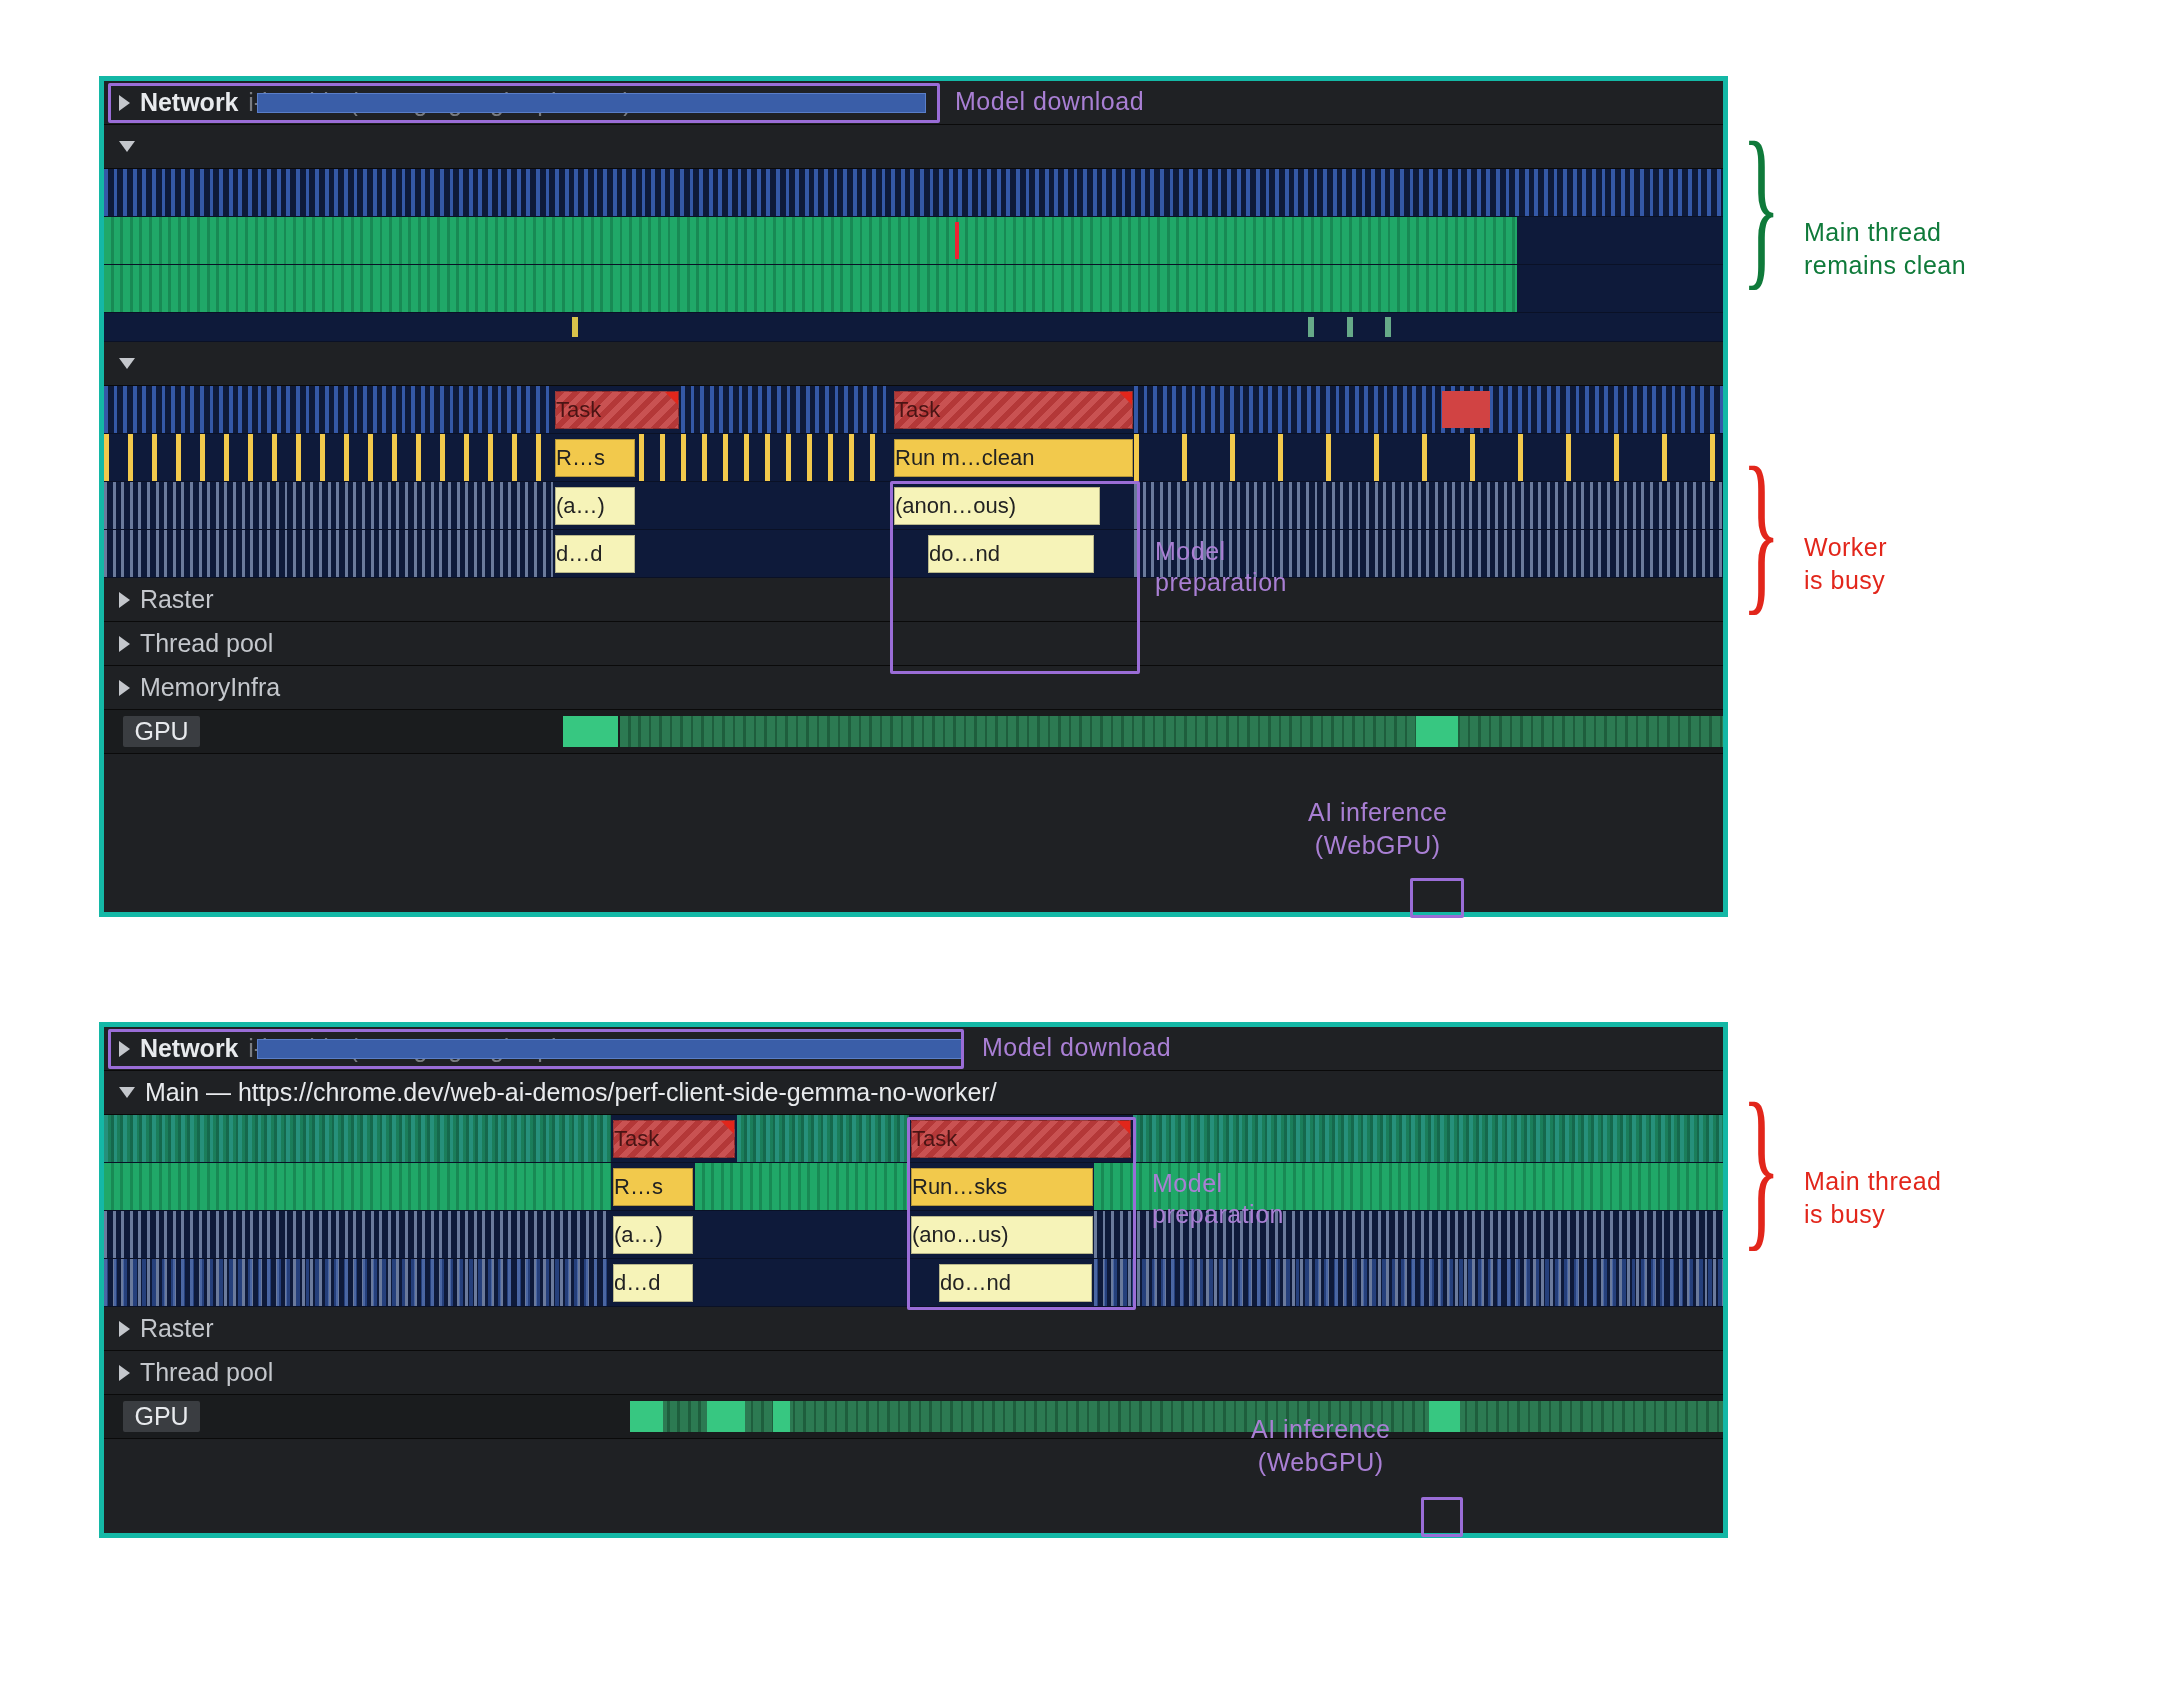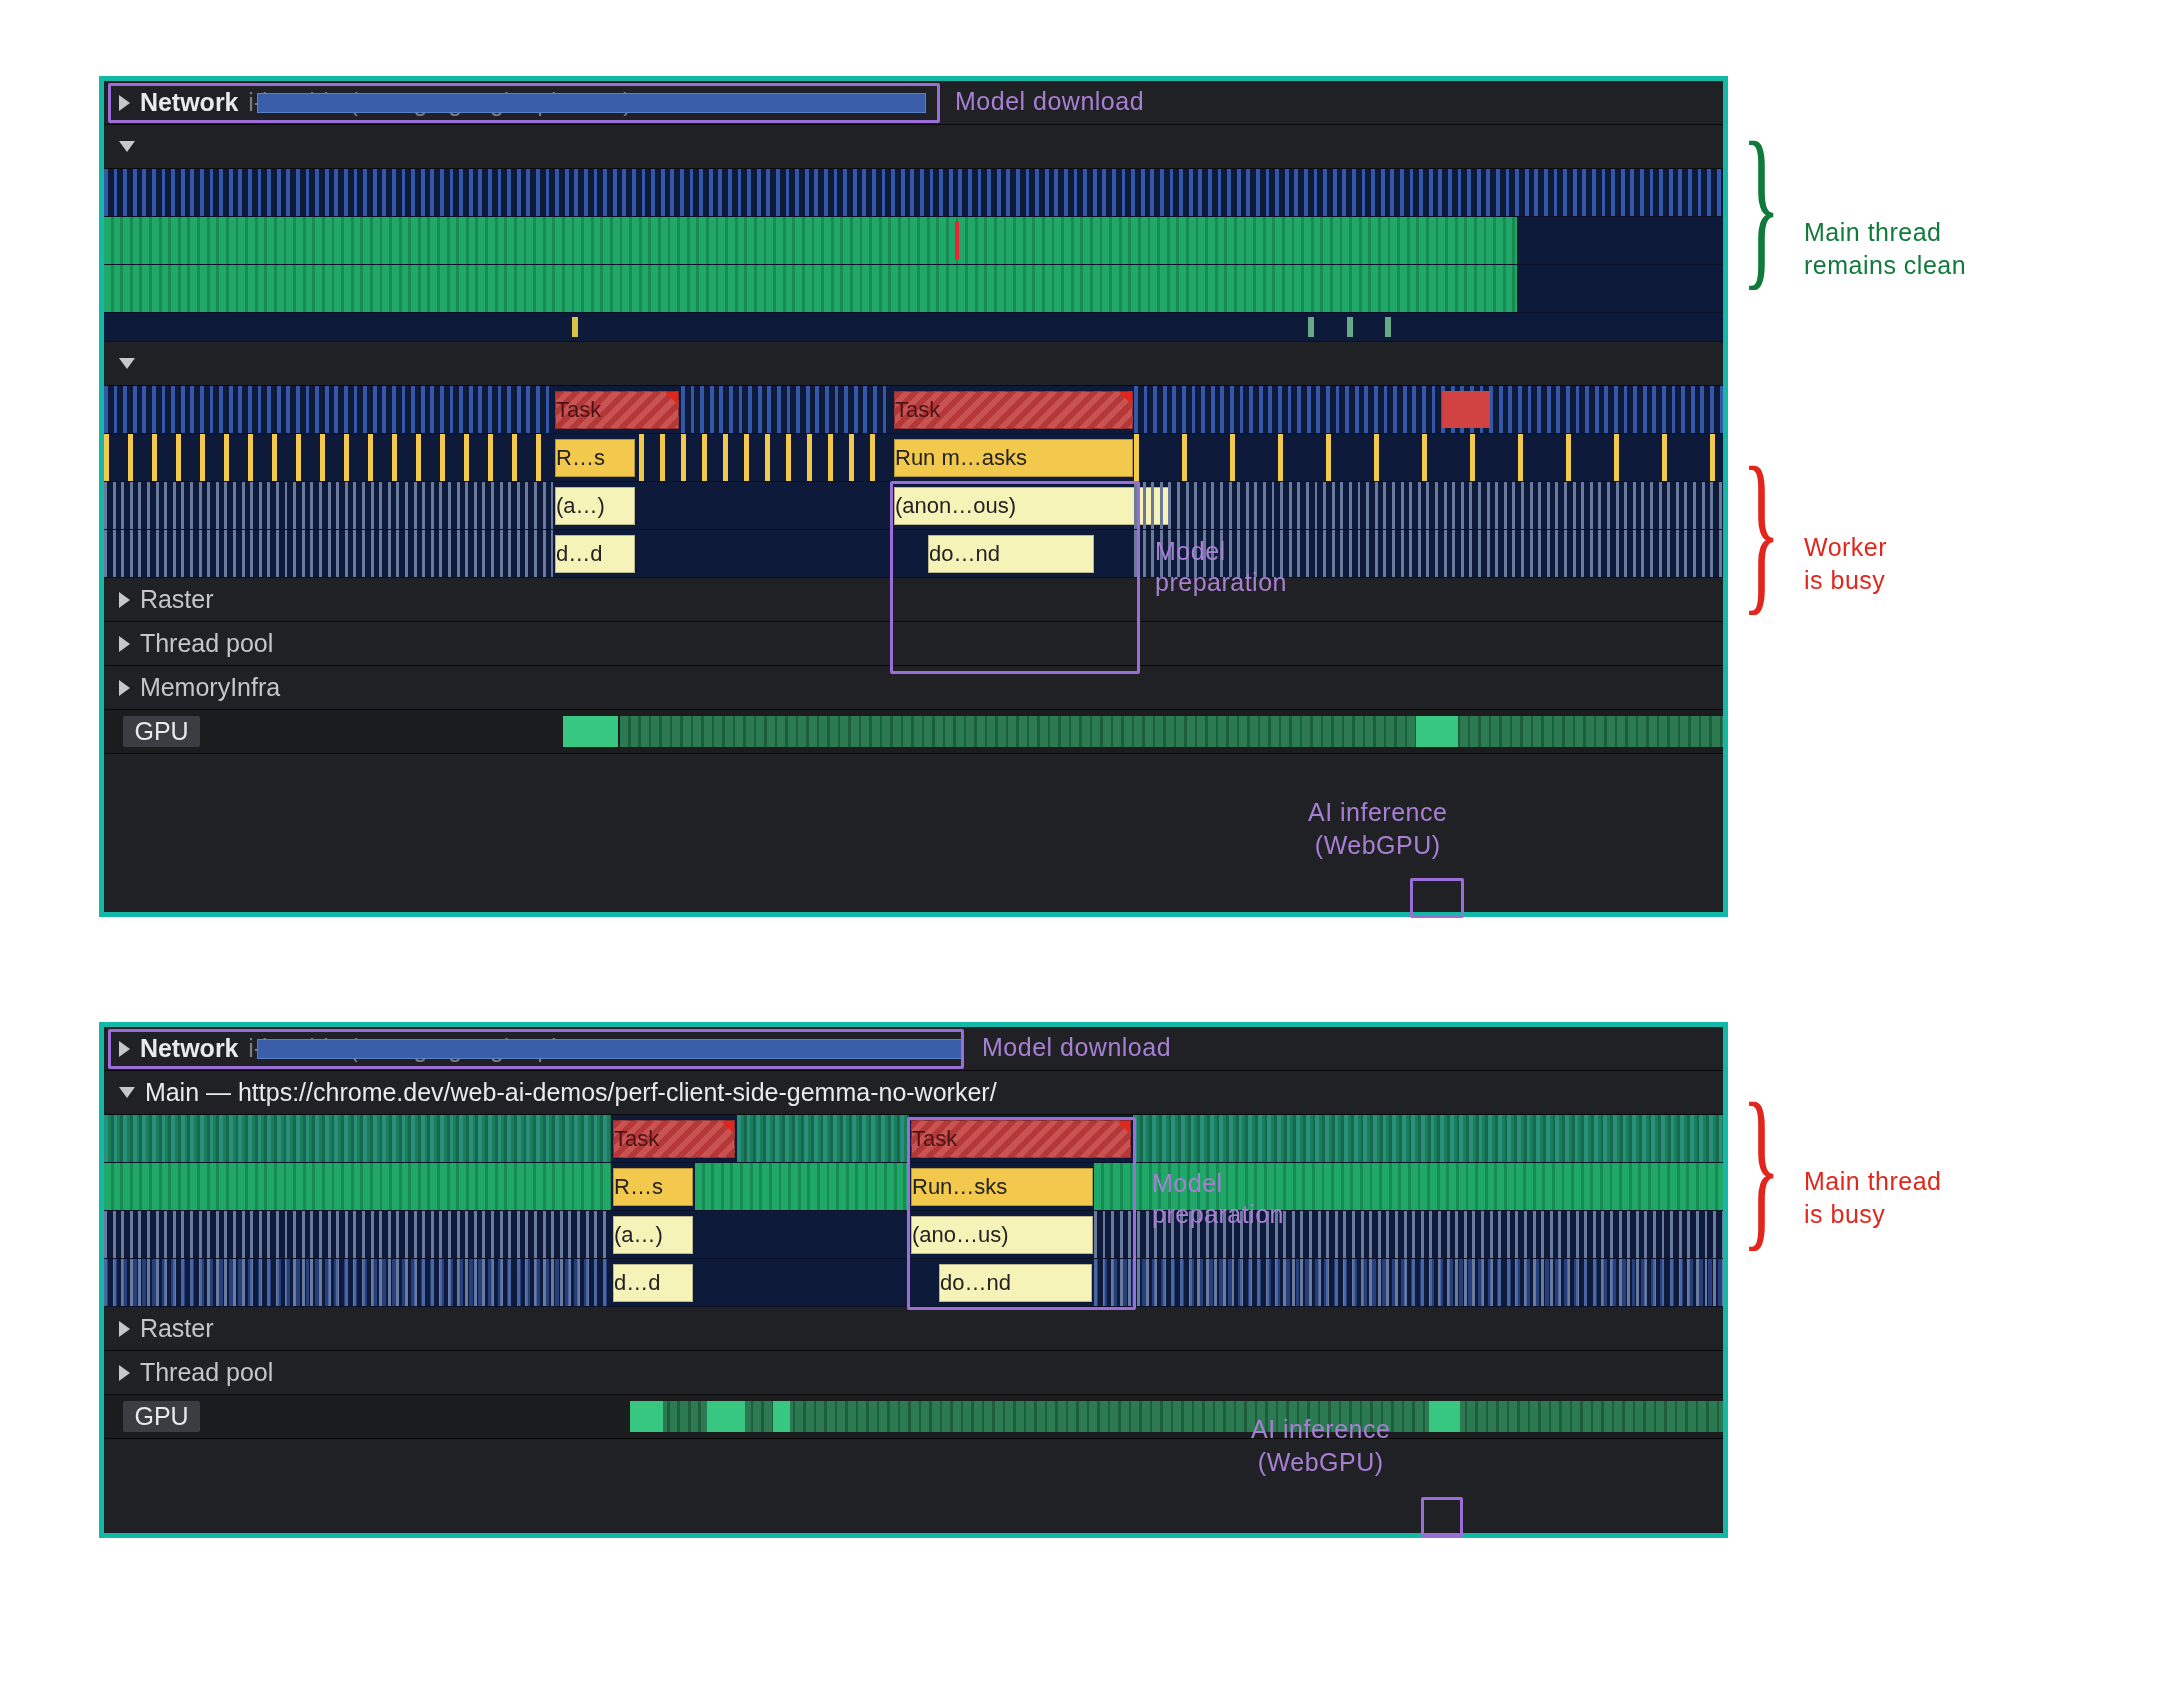"Run m…asks" span { text: asks -> clean }
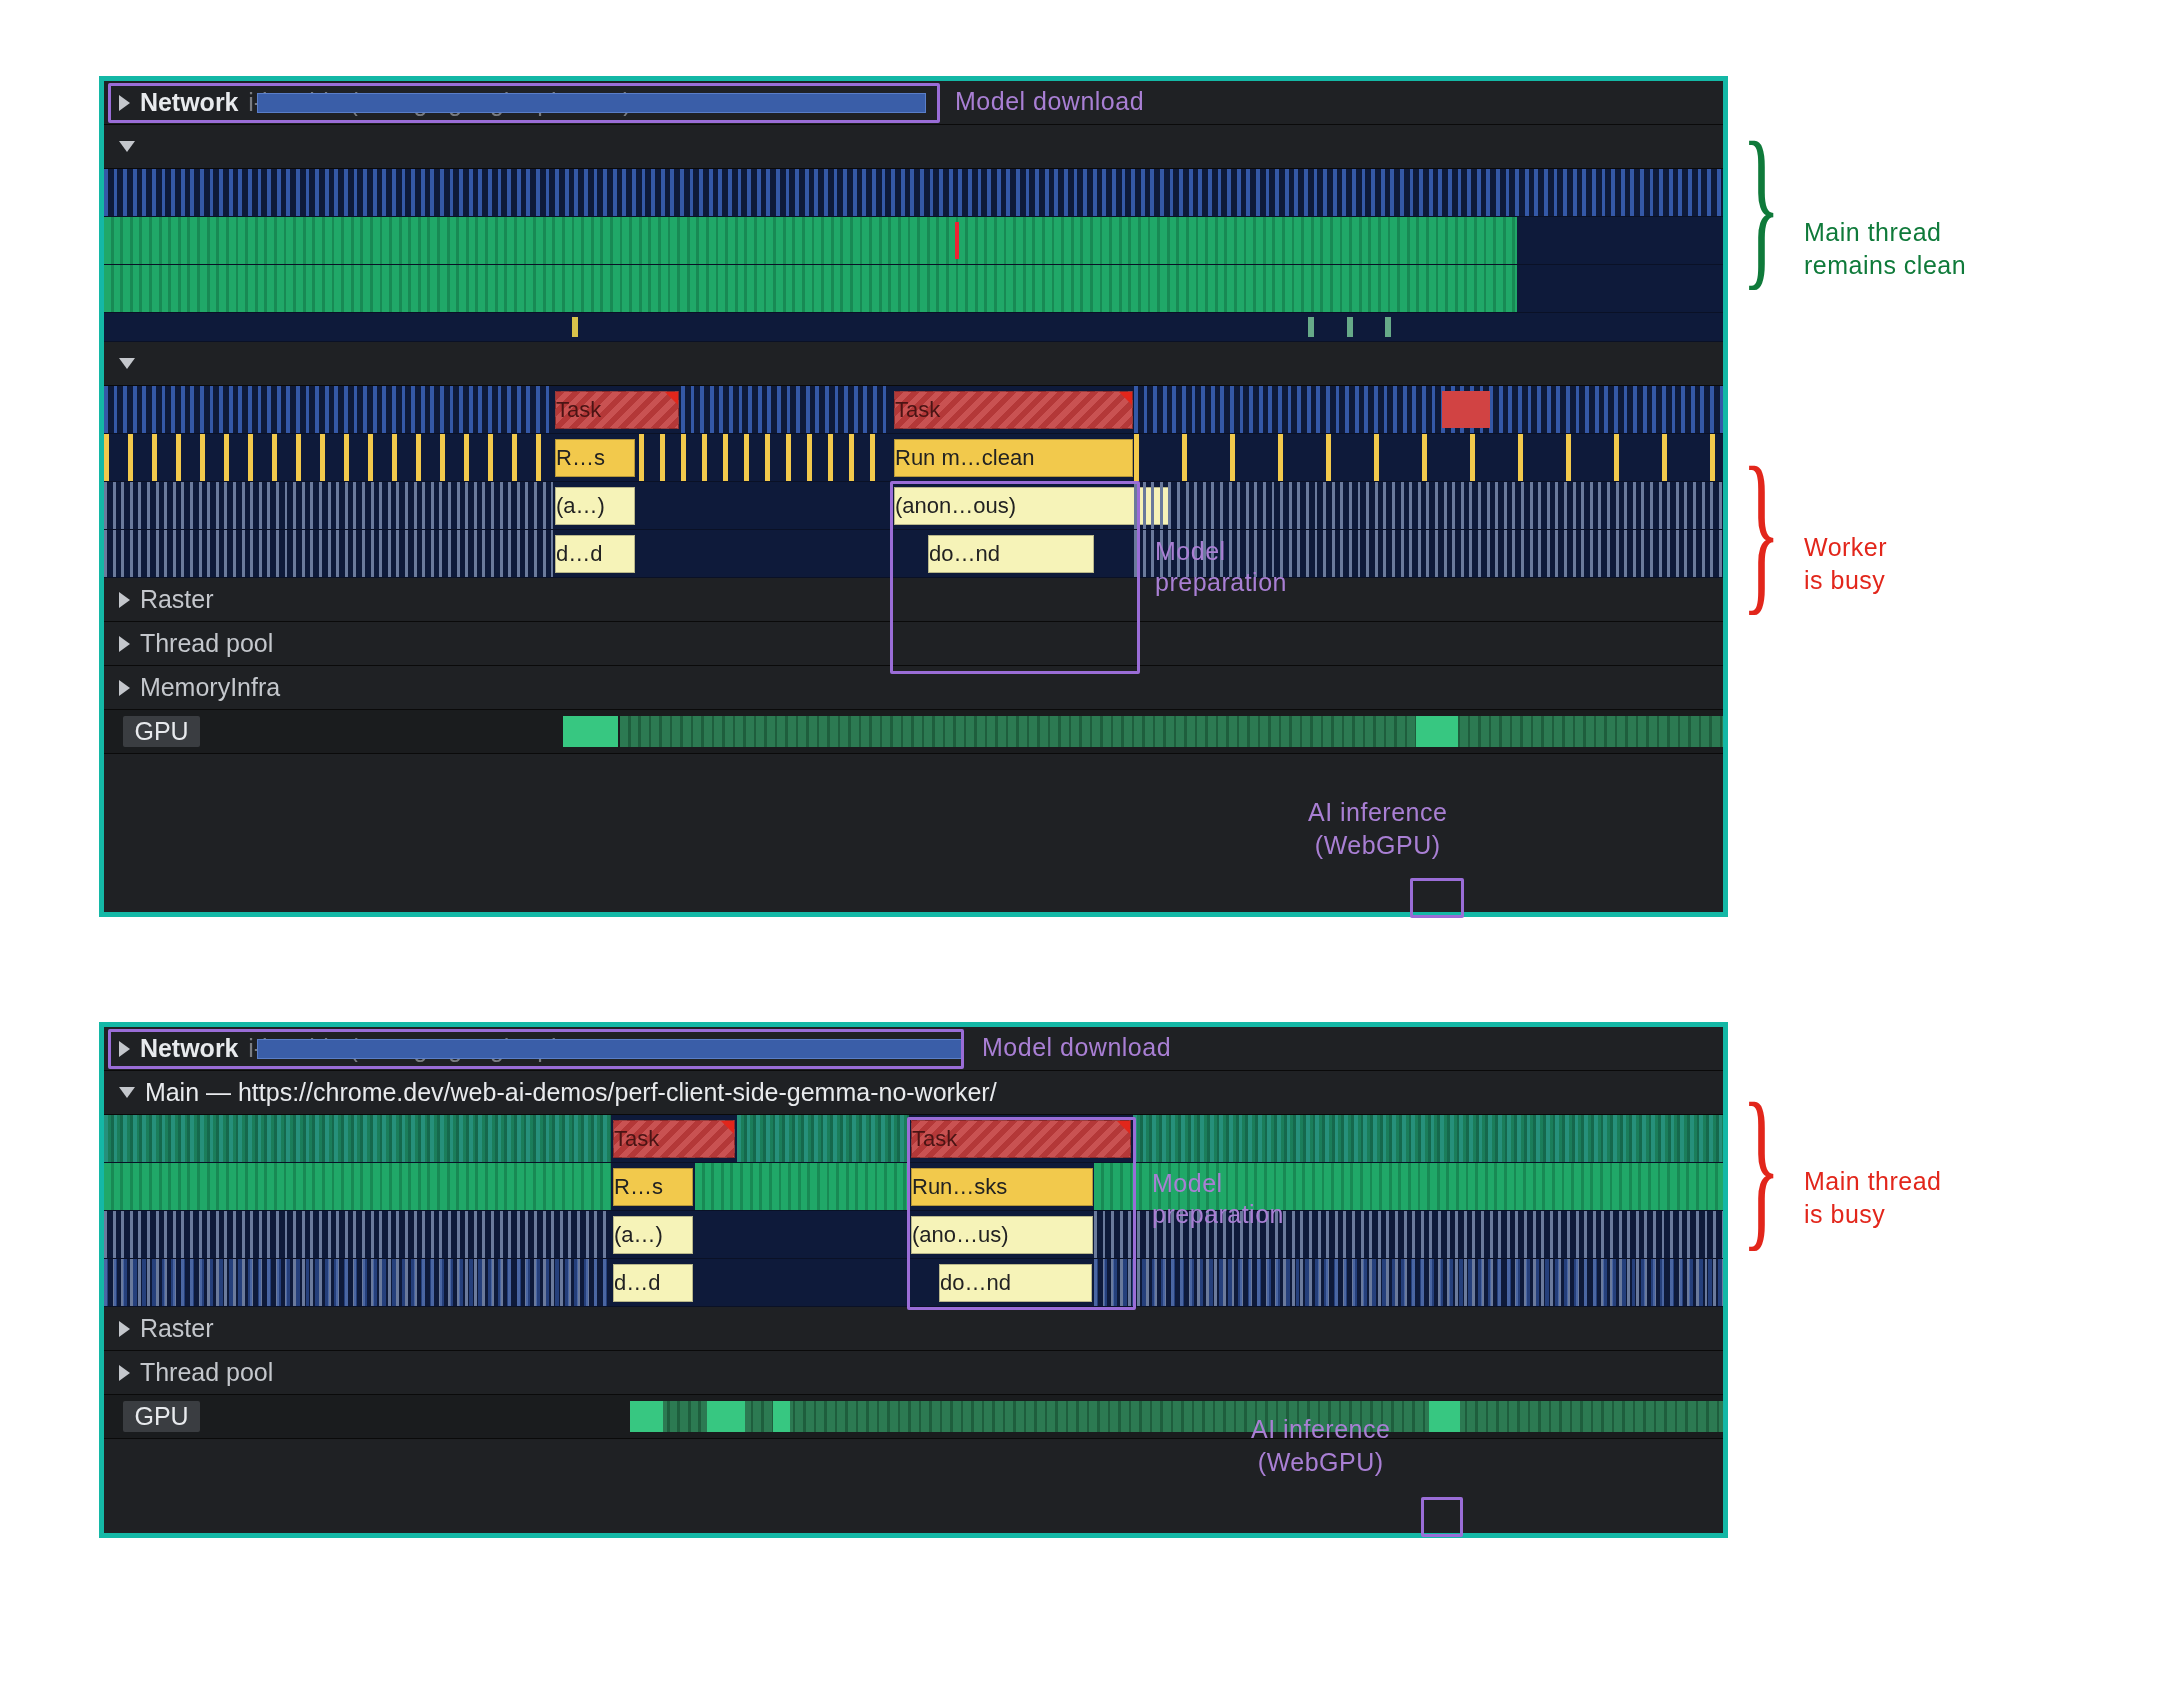"(anon…ous)" div.box { width: 277px -> 206px }
